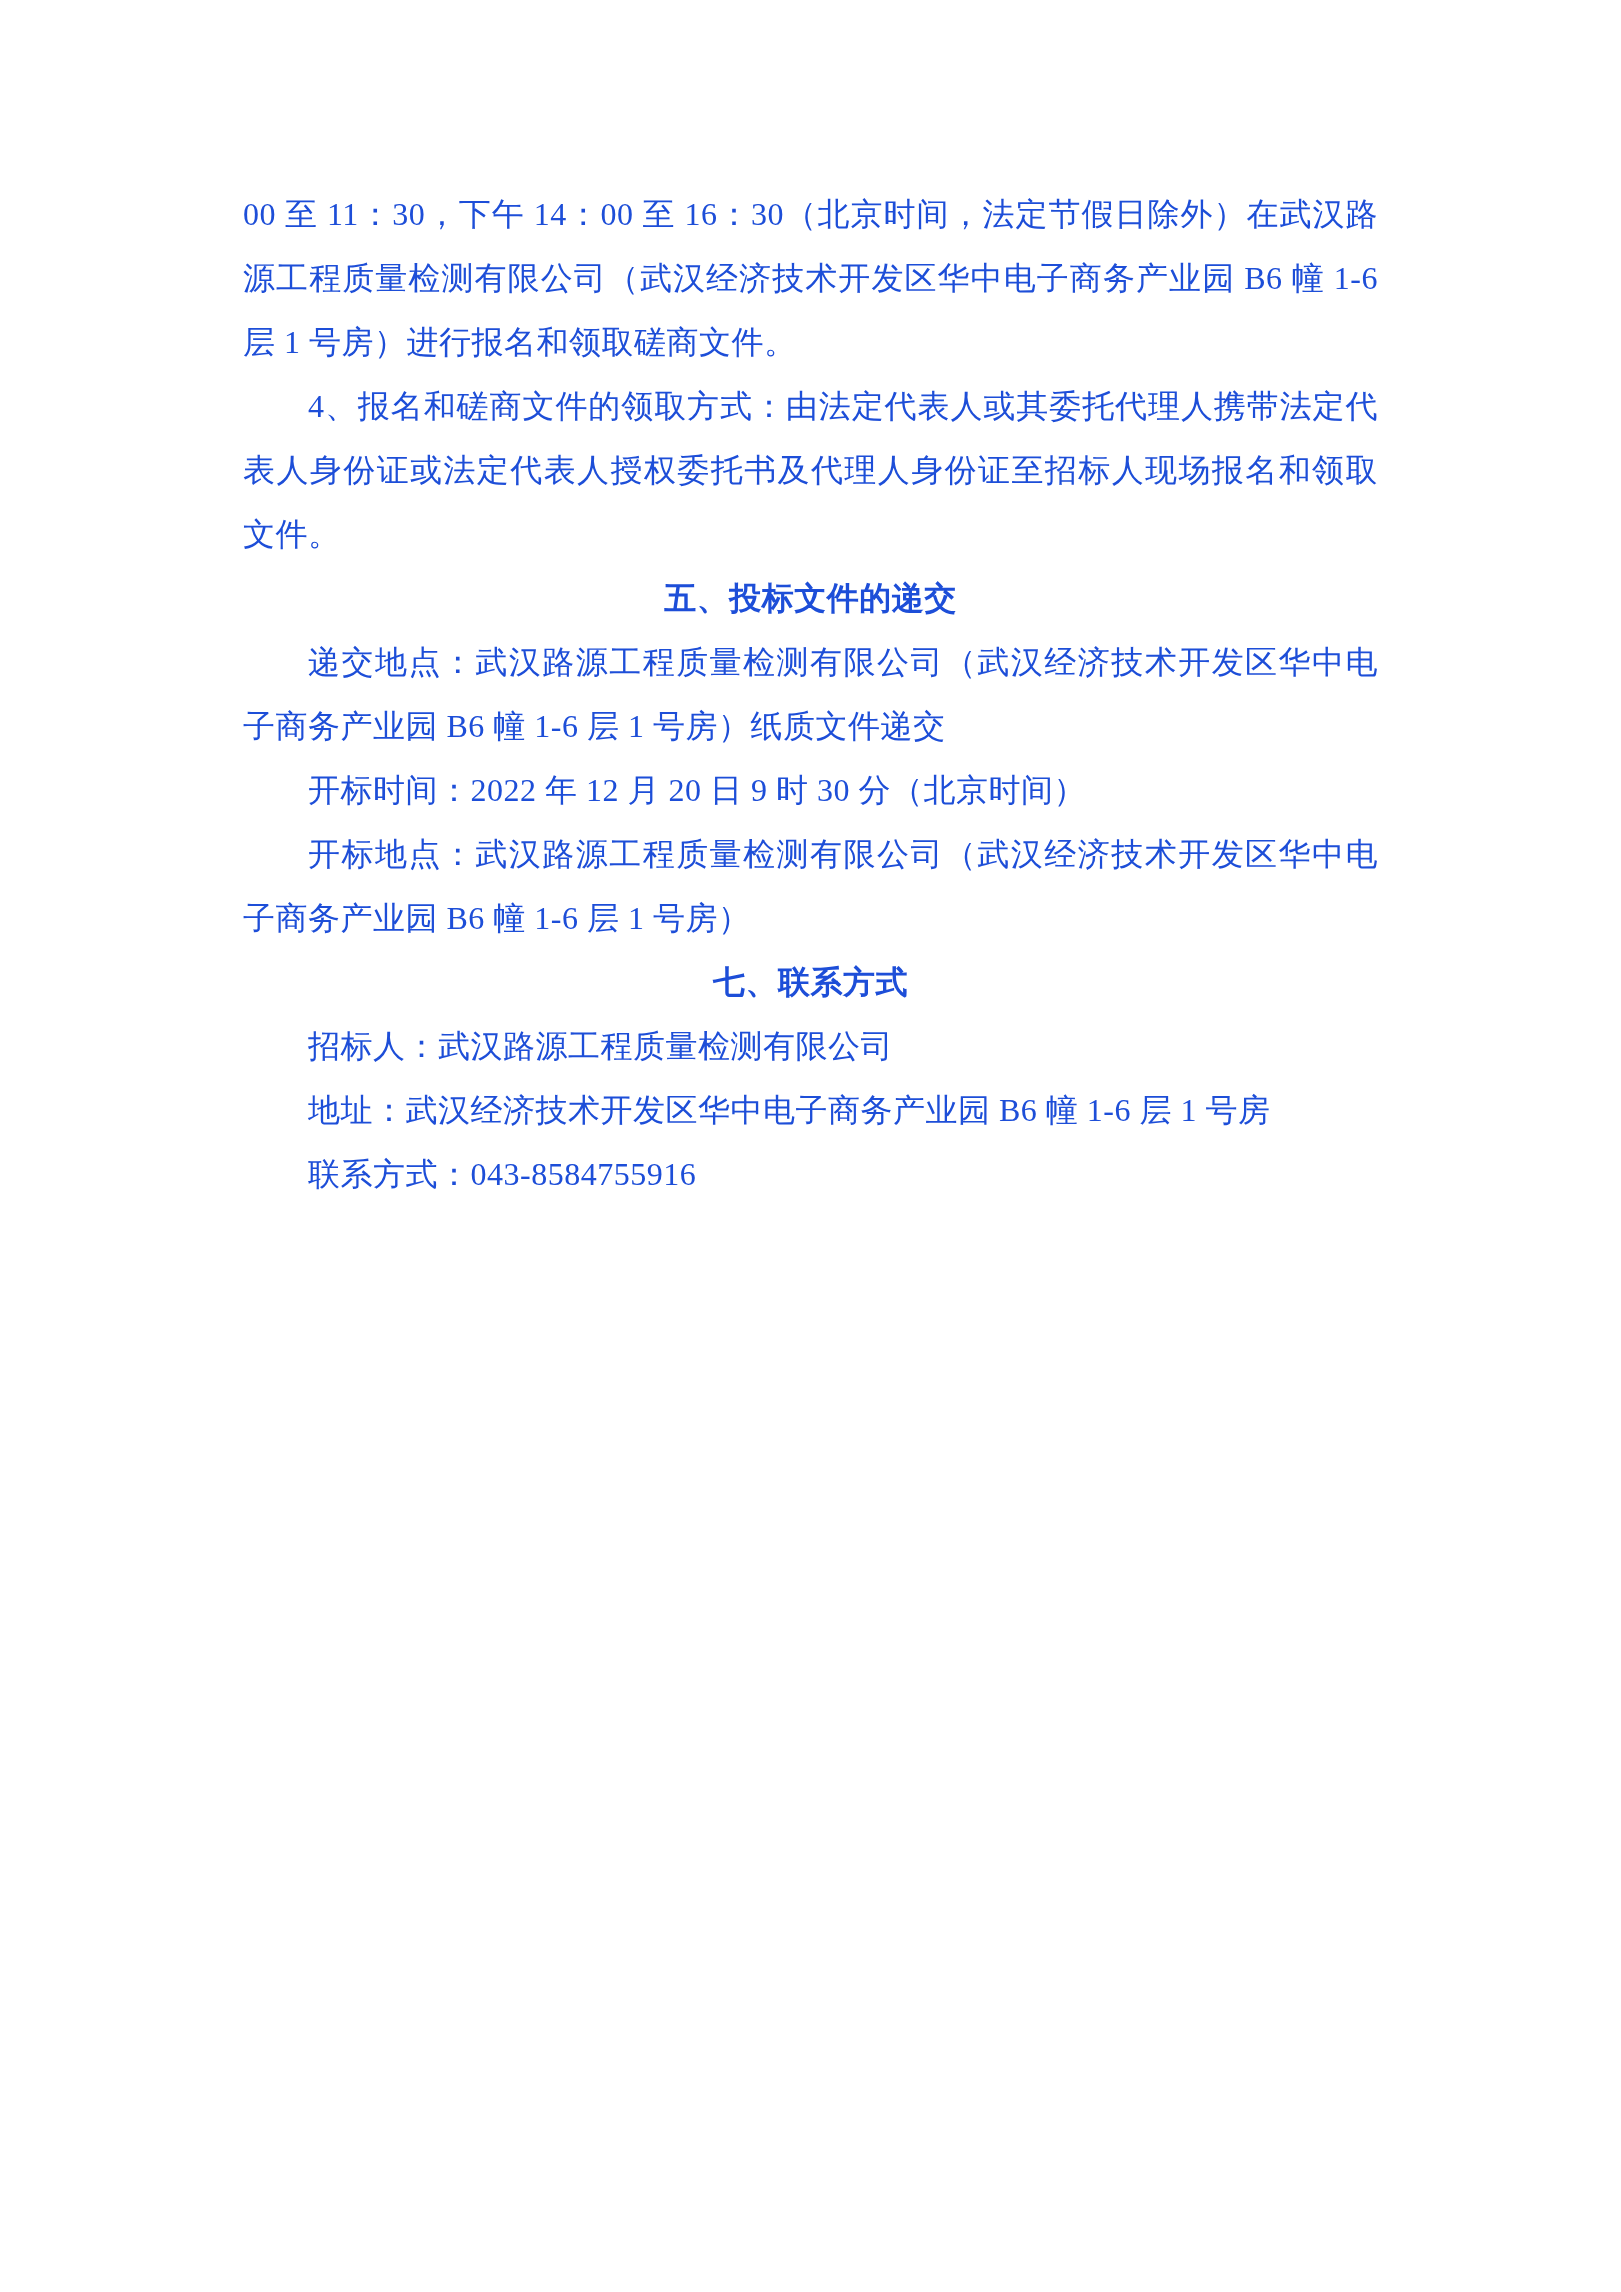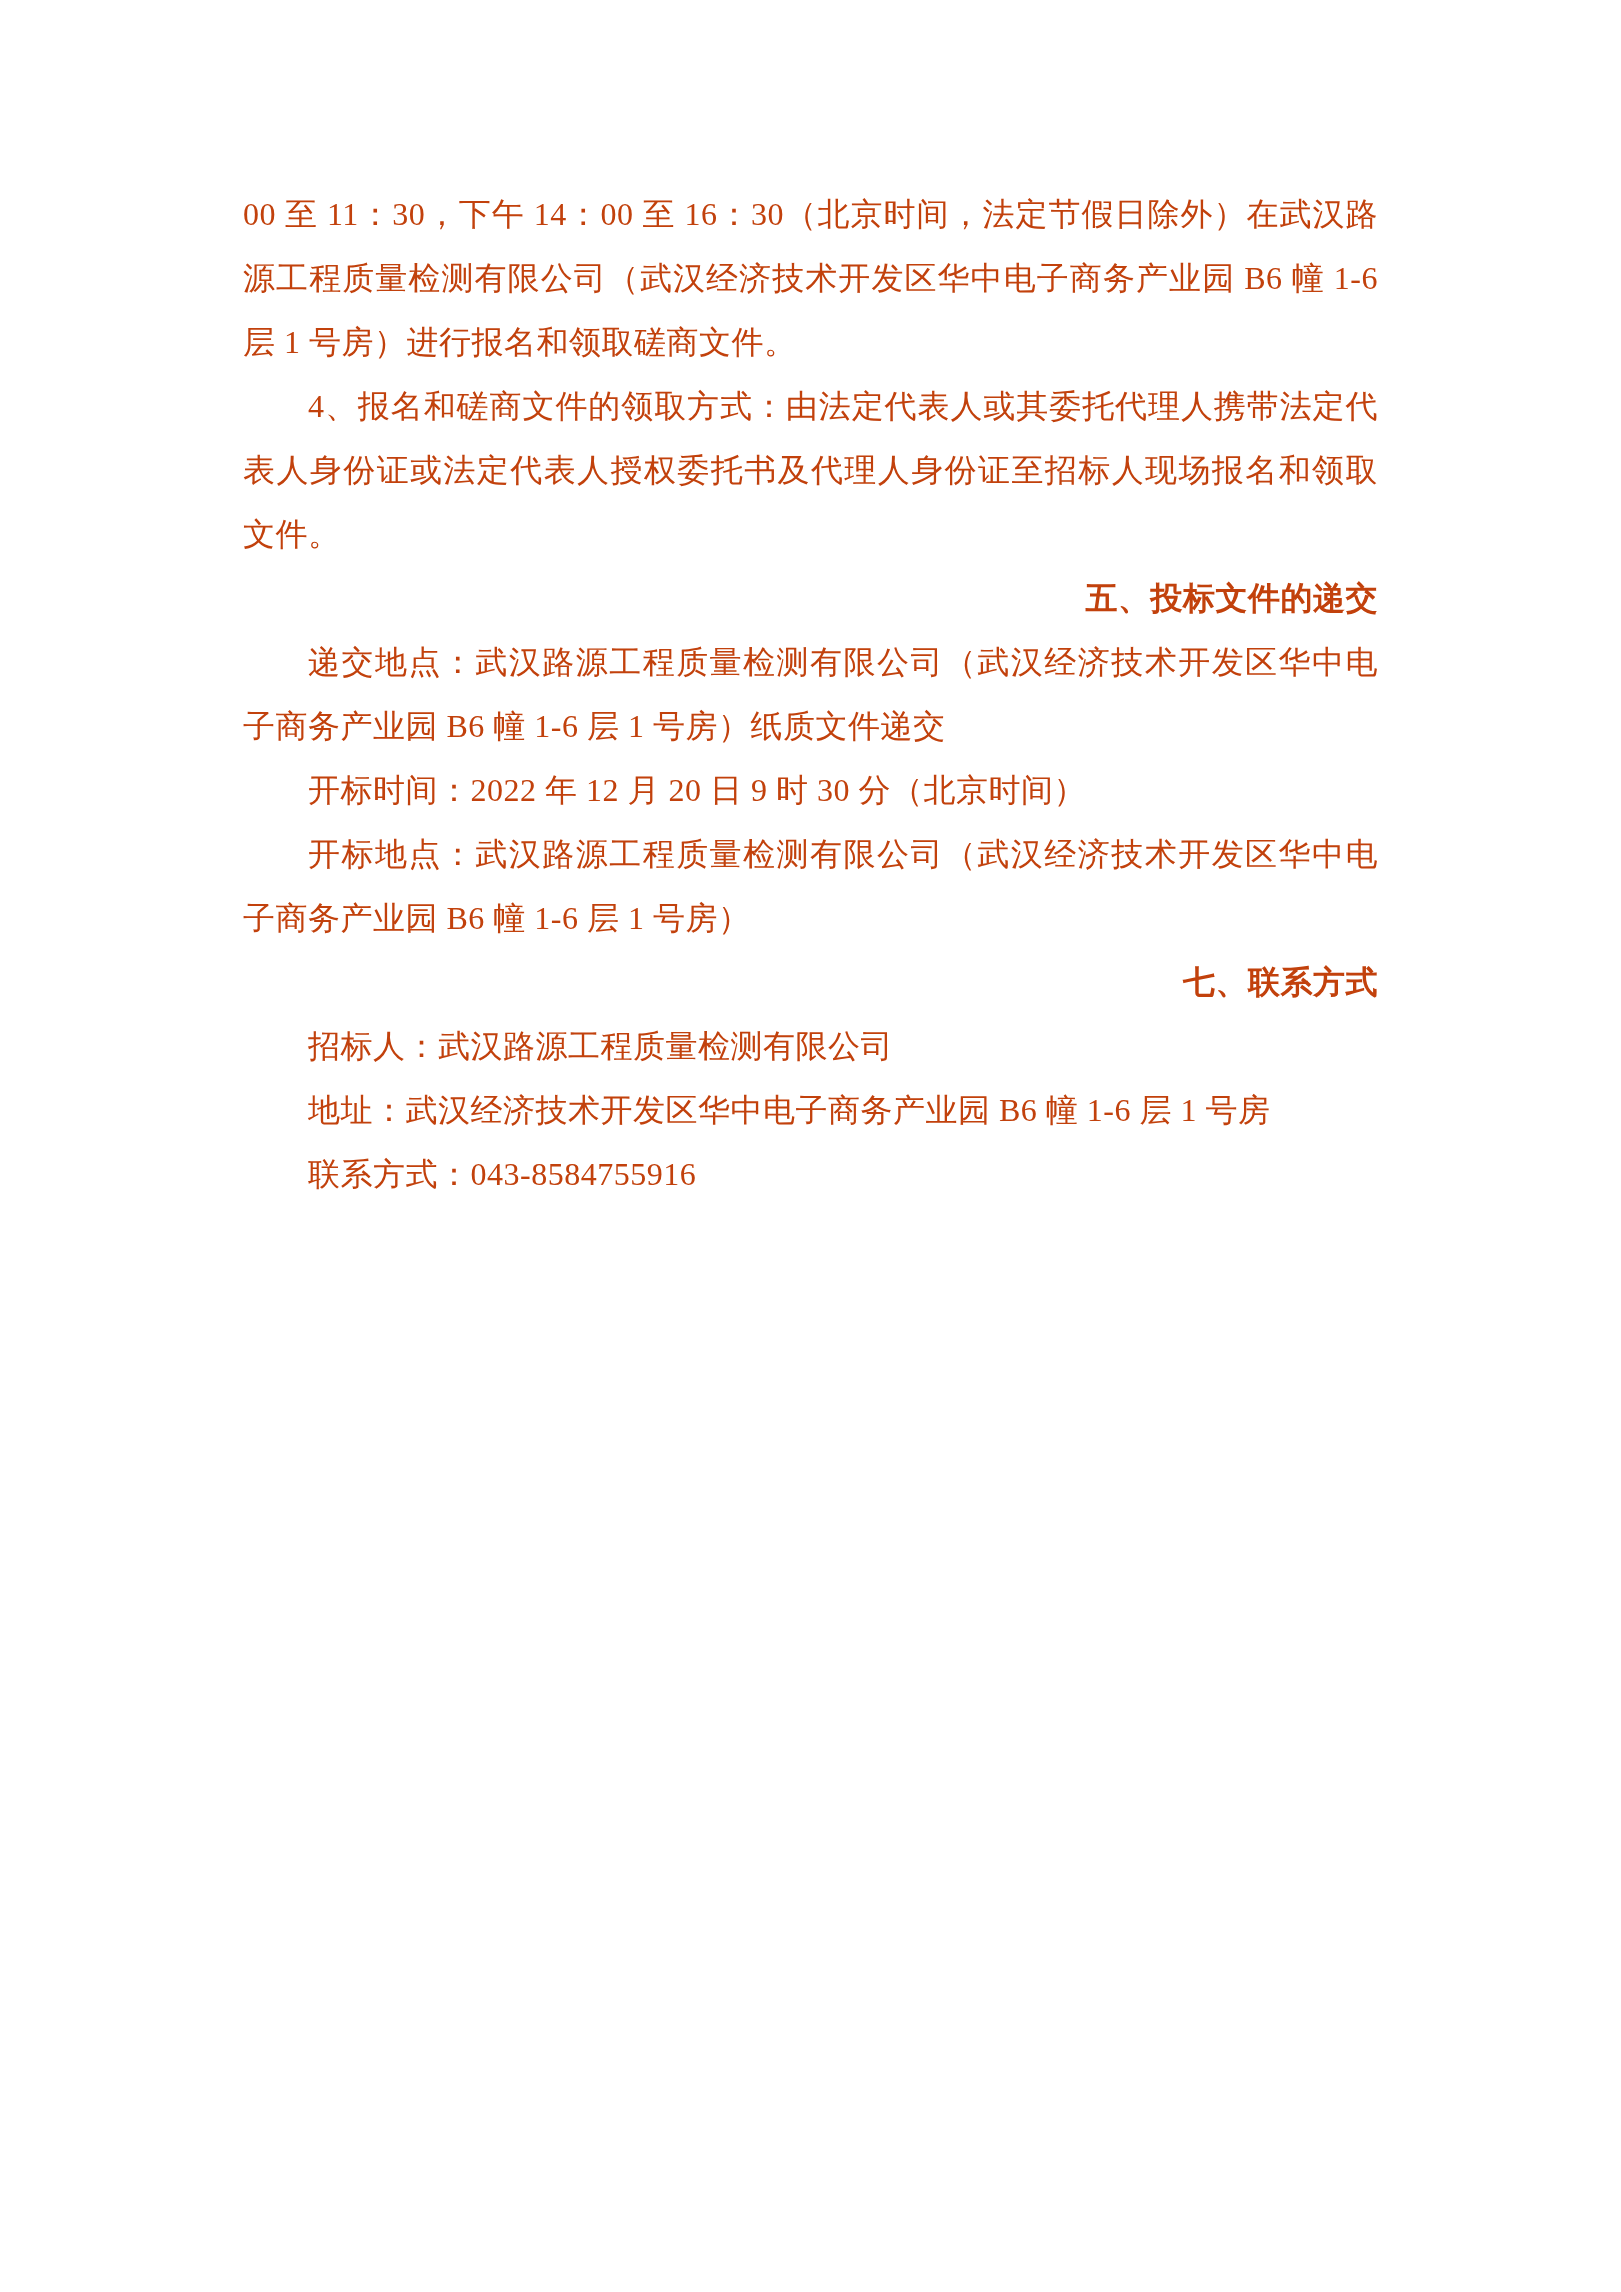"00 至 11：30，下午 14：00 至" .page { color: #c2410c -> #1d4ed8 }
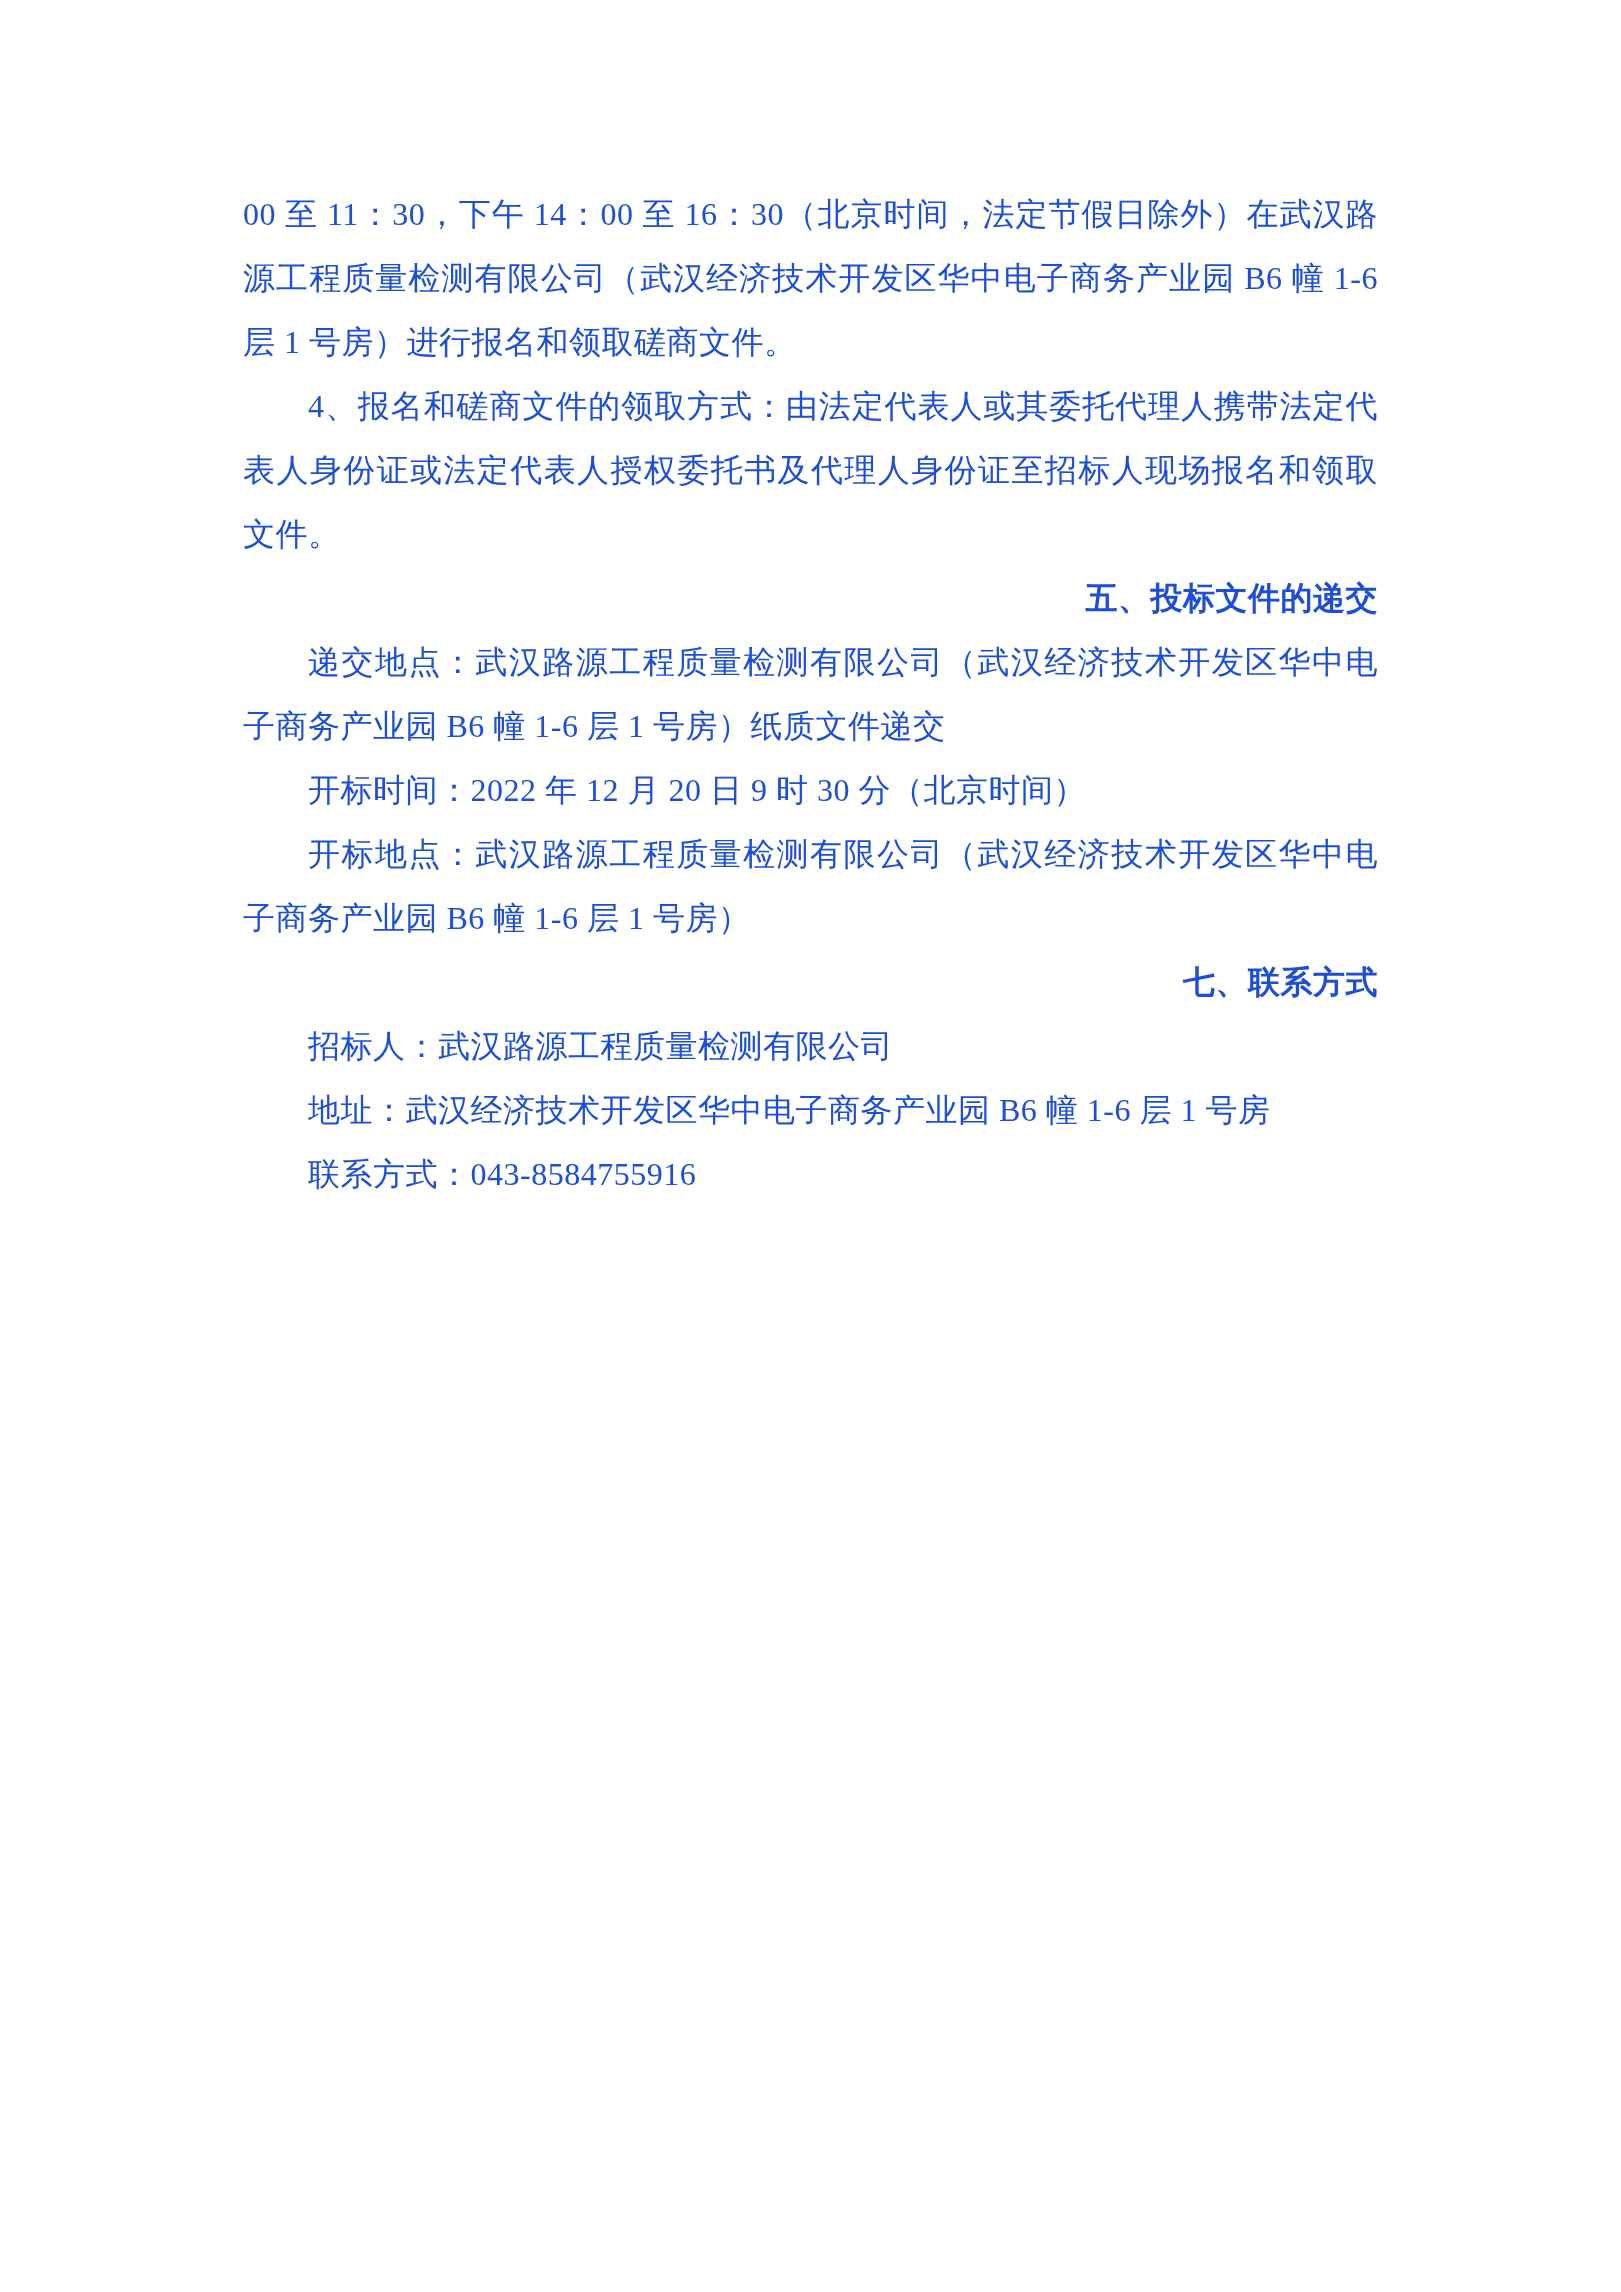"五、投标文件的递交" p.heading { text-align: right -> center }
